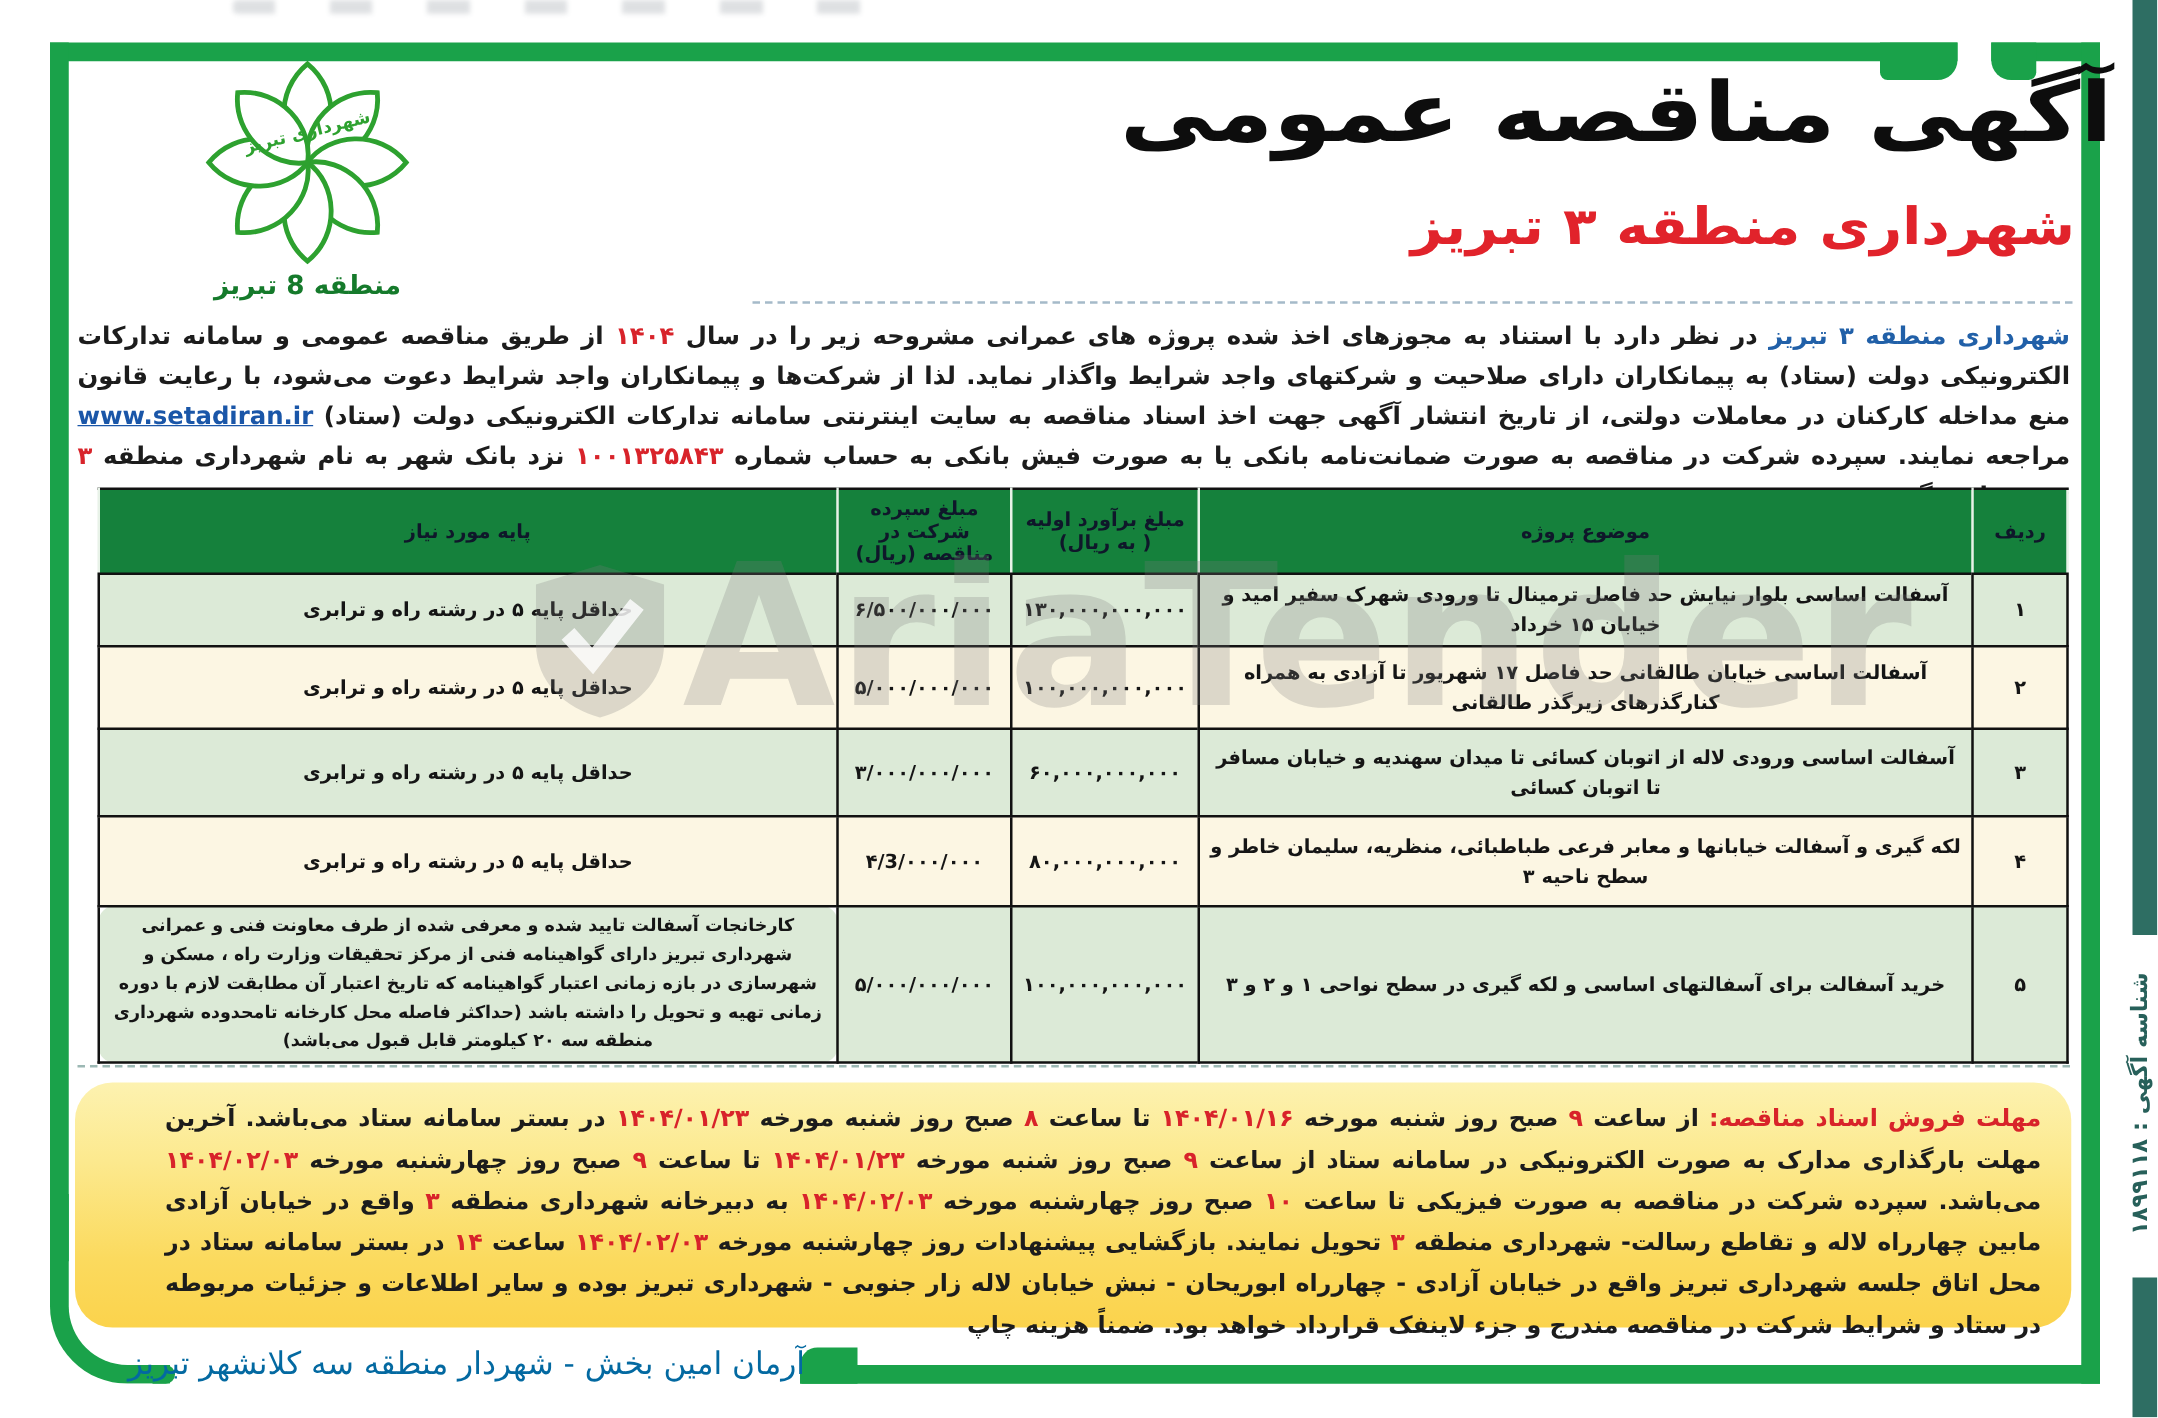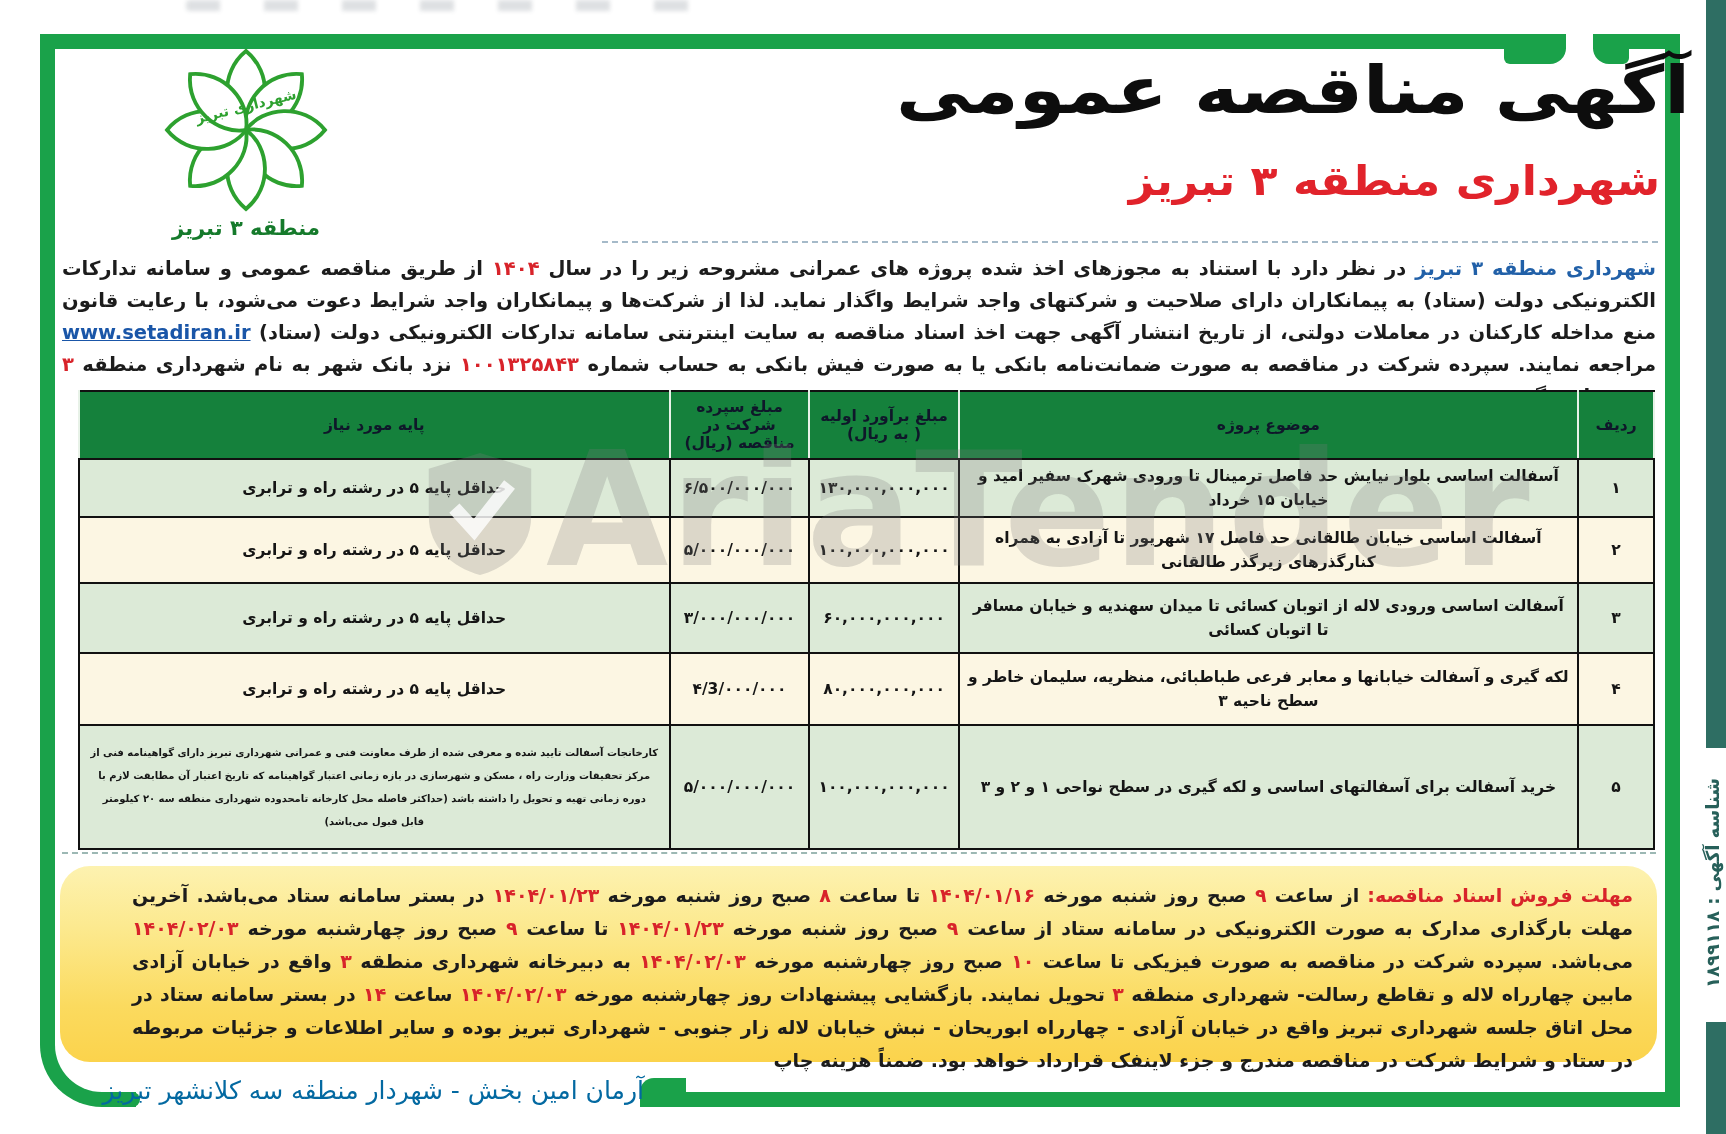"منطقه ۳ تبریز" div.logo-caption { text: ۳ -> 8 }
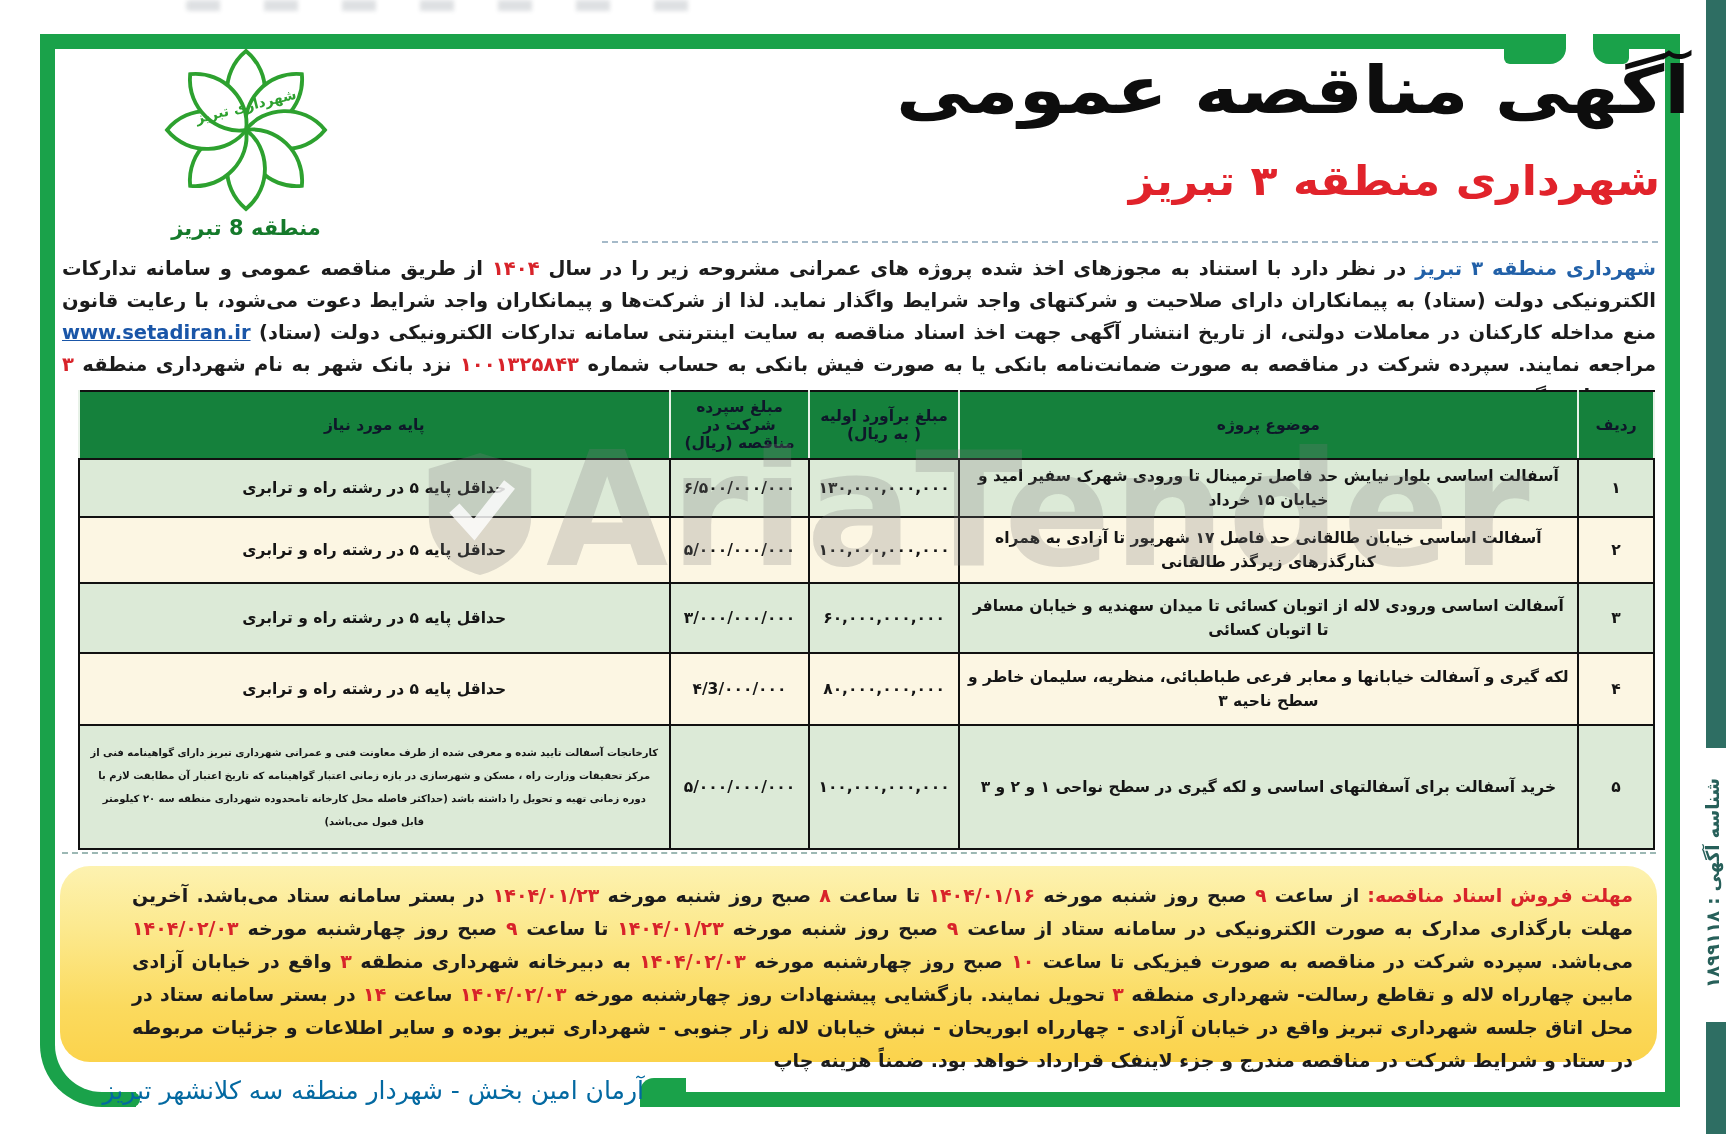"کارخانجات آسفالت تایید شده و" .tender-table td.cell-base-long { border-radius: none -> 12px; font-size: 10px -> 14px }
